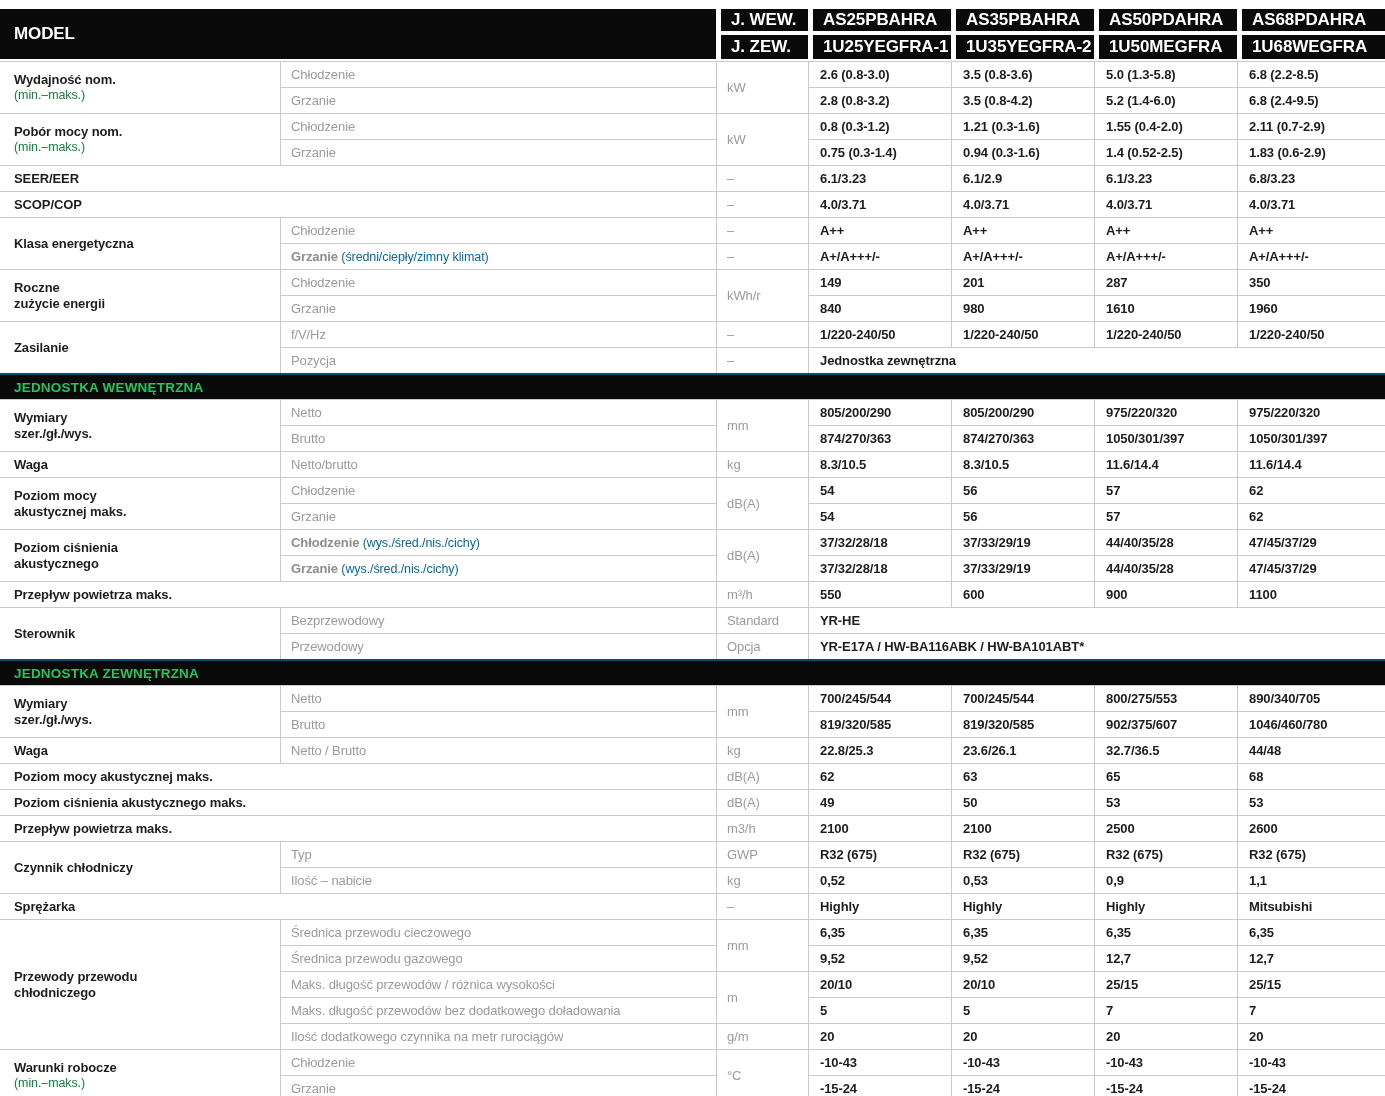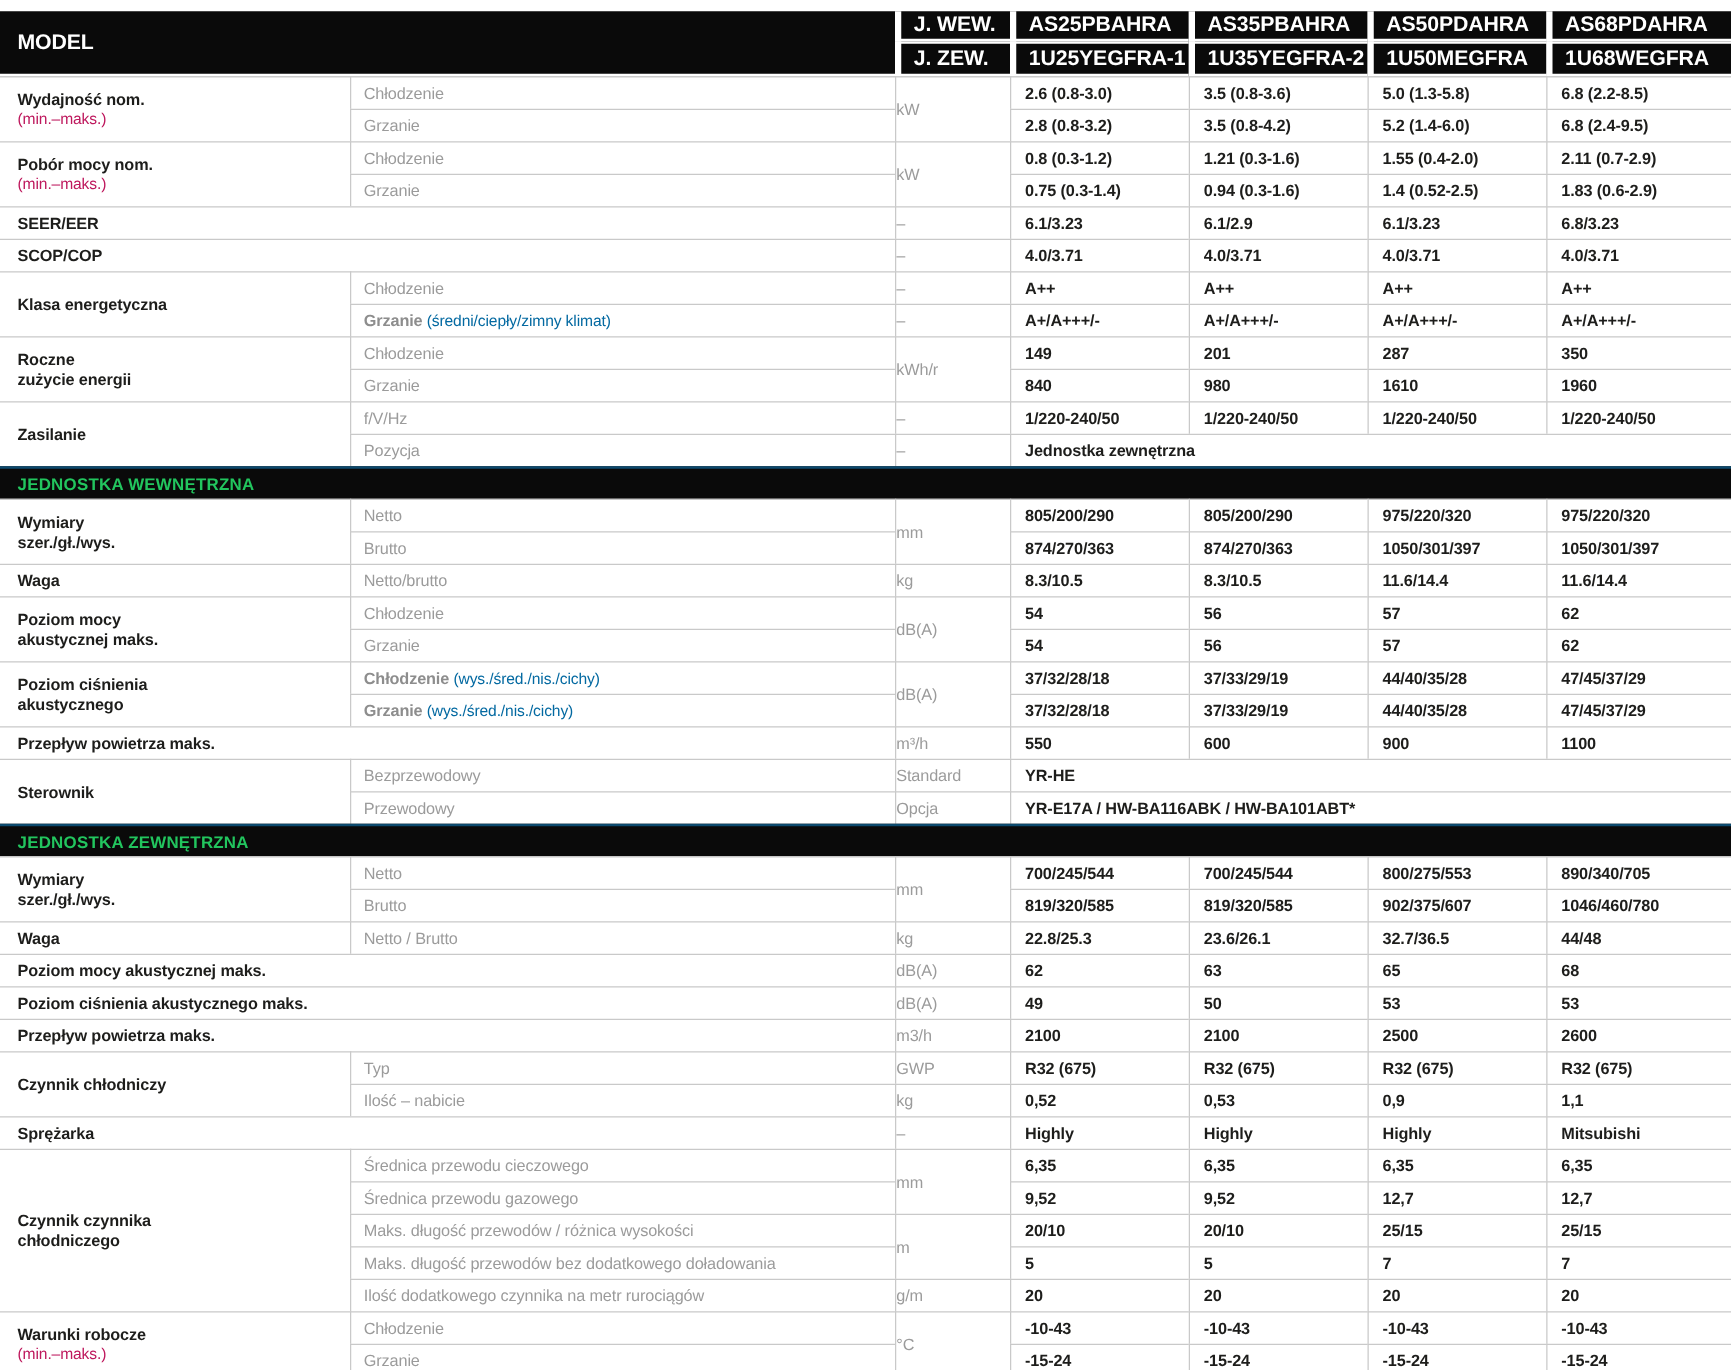"(min.–maks.)" td.label .note { color: #be185d -> #15803d }
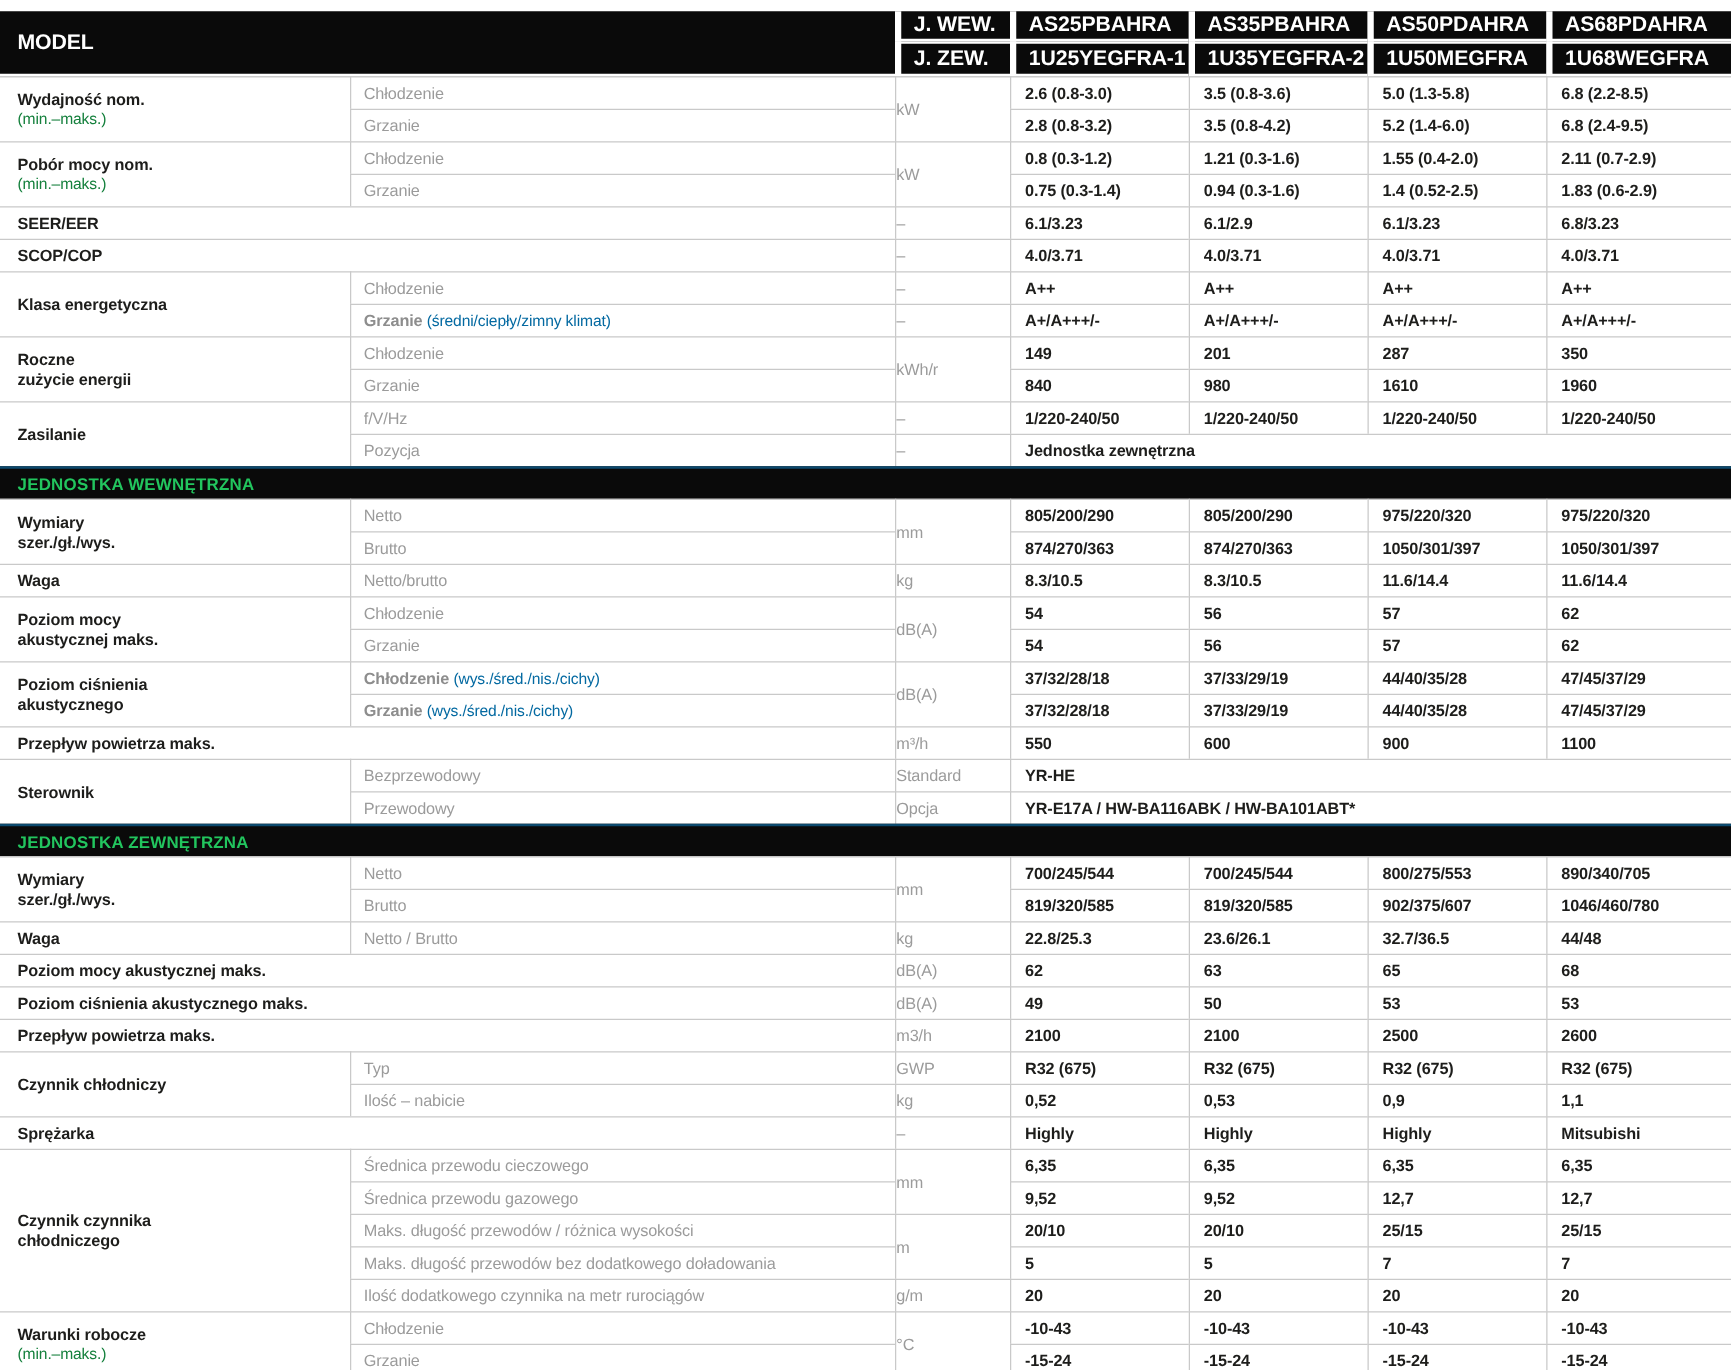"kW" td.unit { padding-left: none -> 10px }
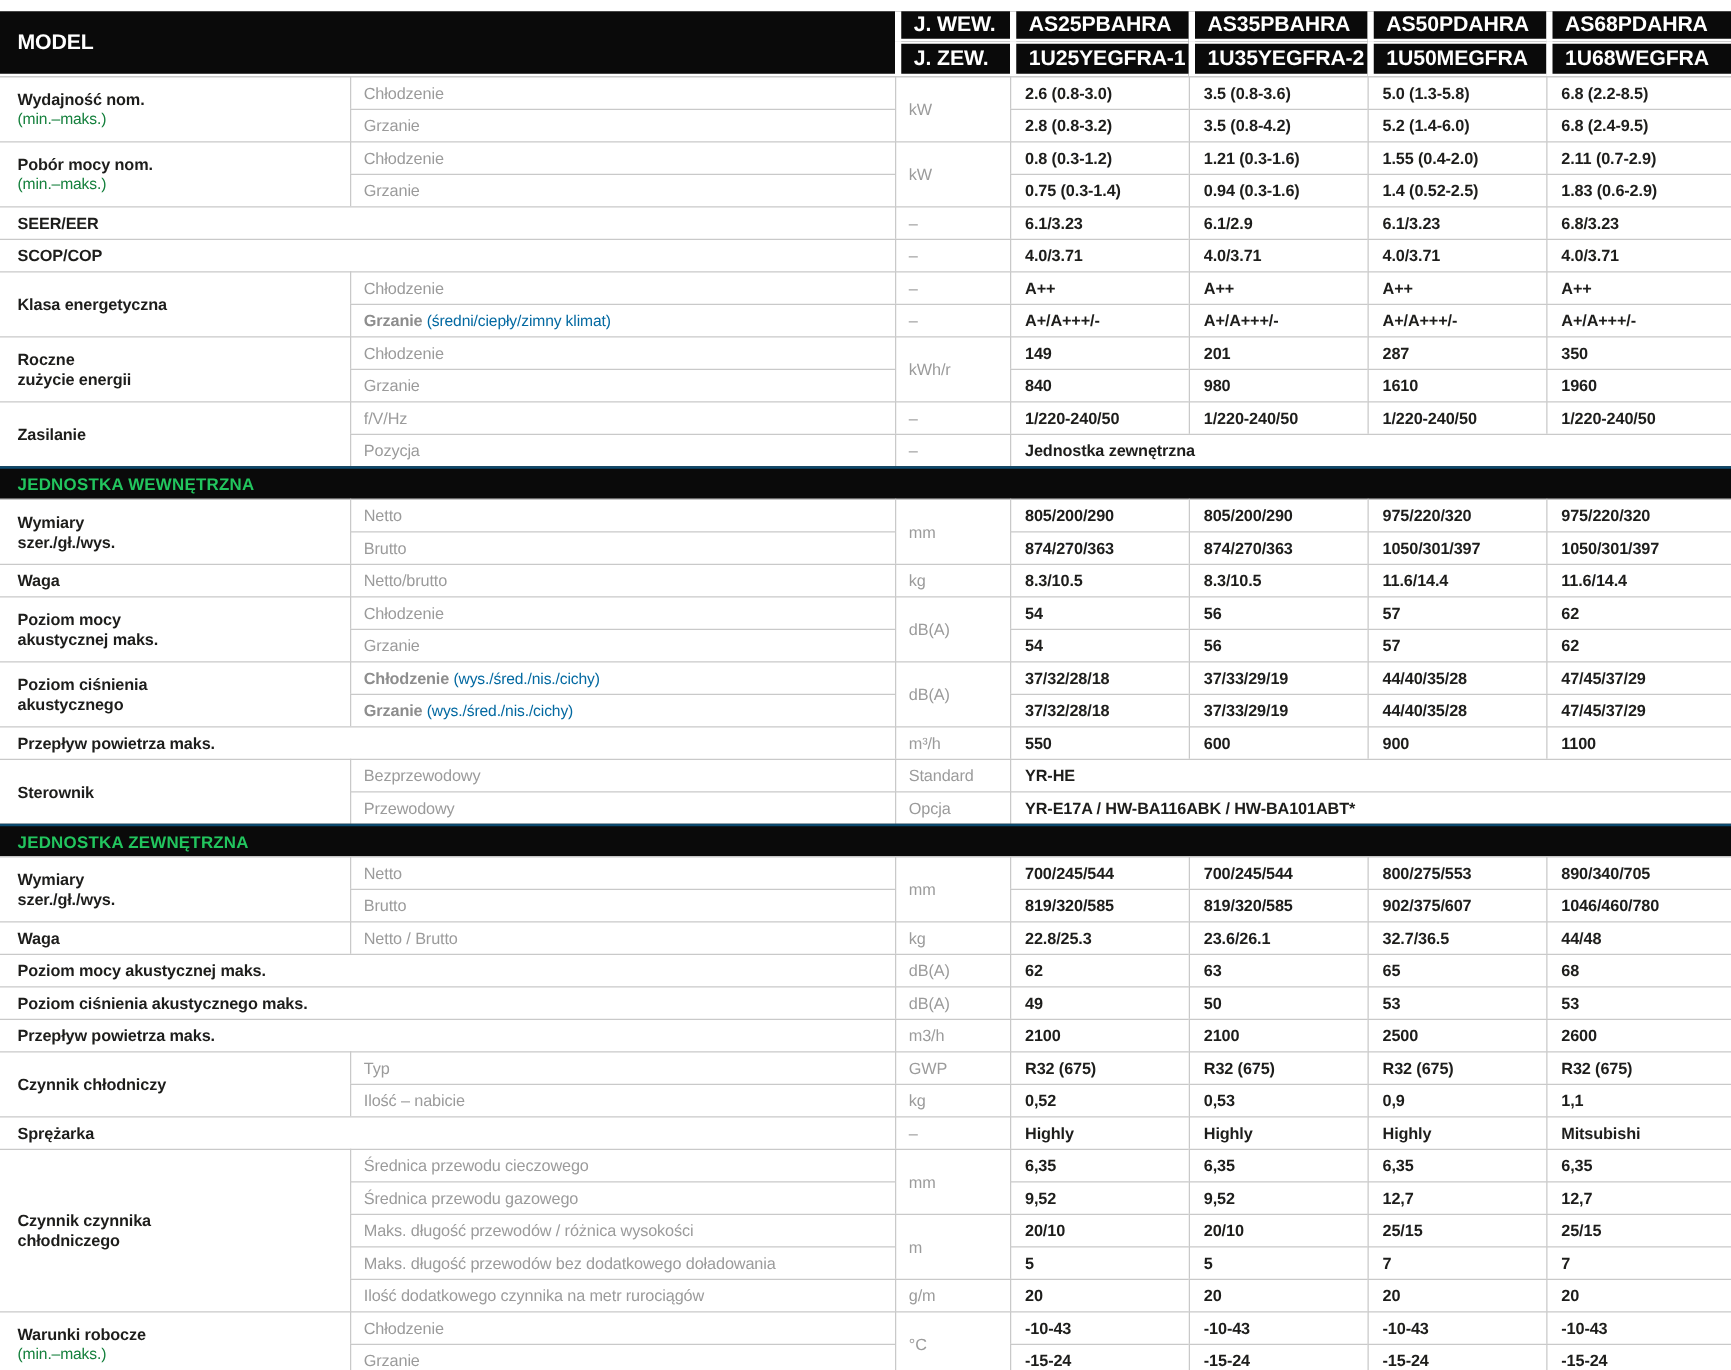"Czynnik czynnika" div { text: Czynnik czynnika -> Przewody przewodu }
